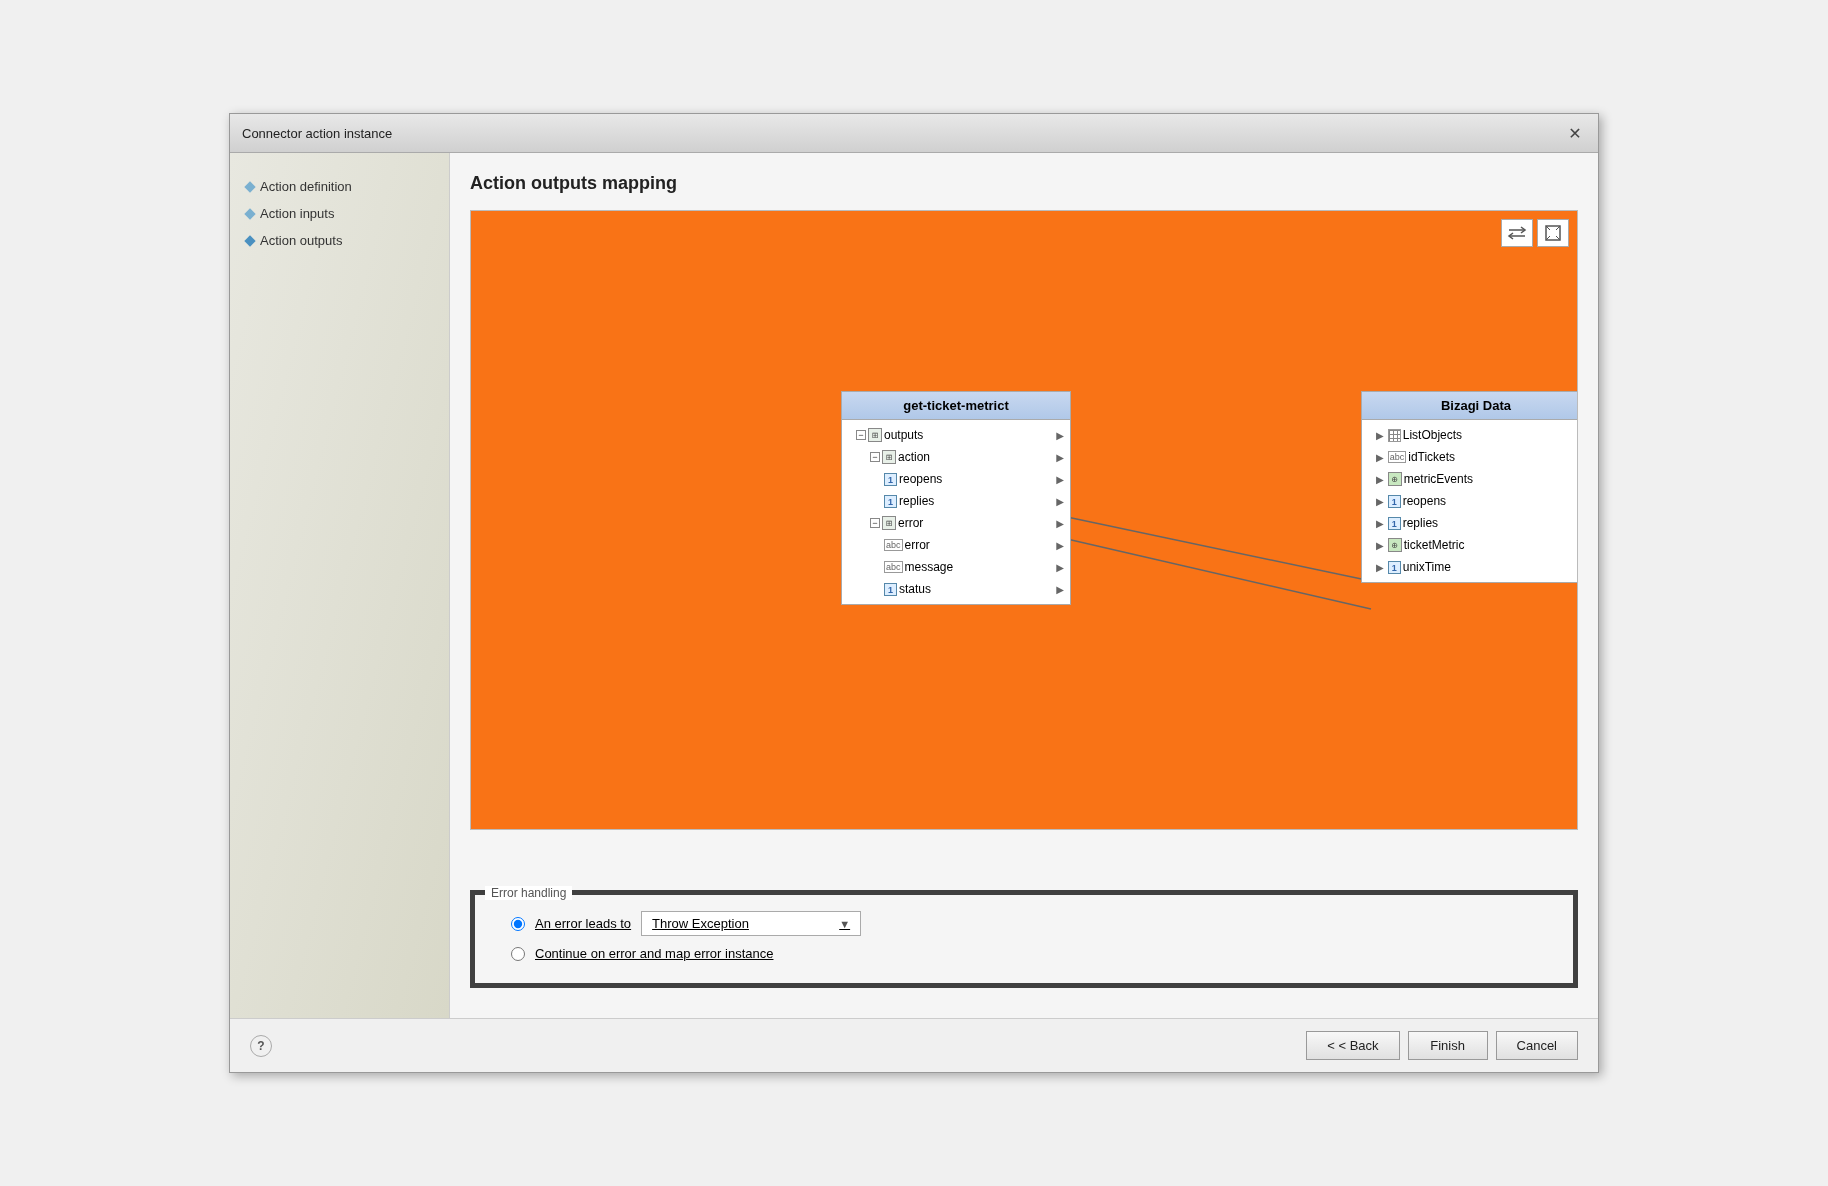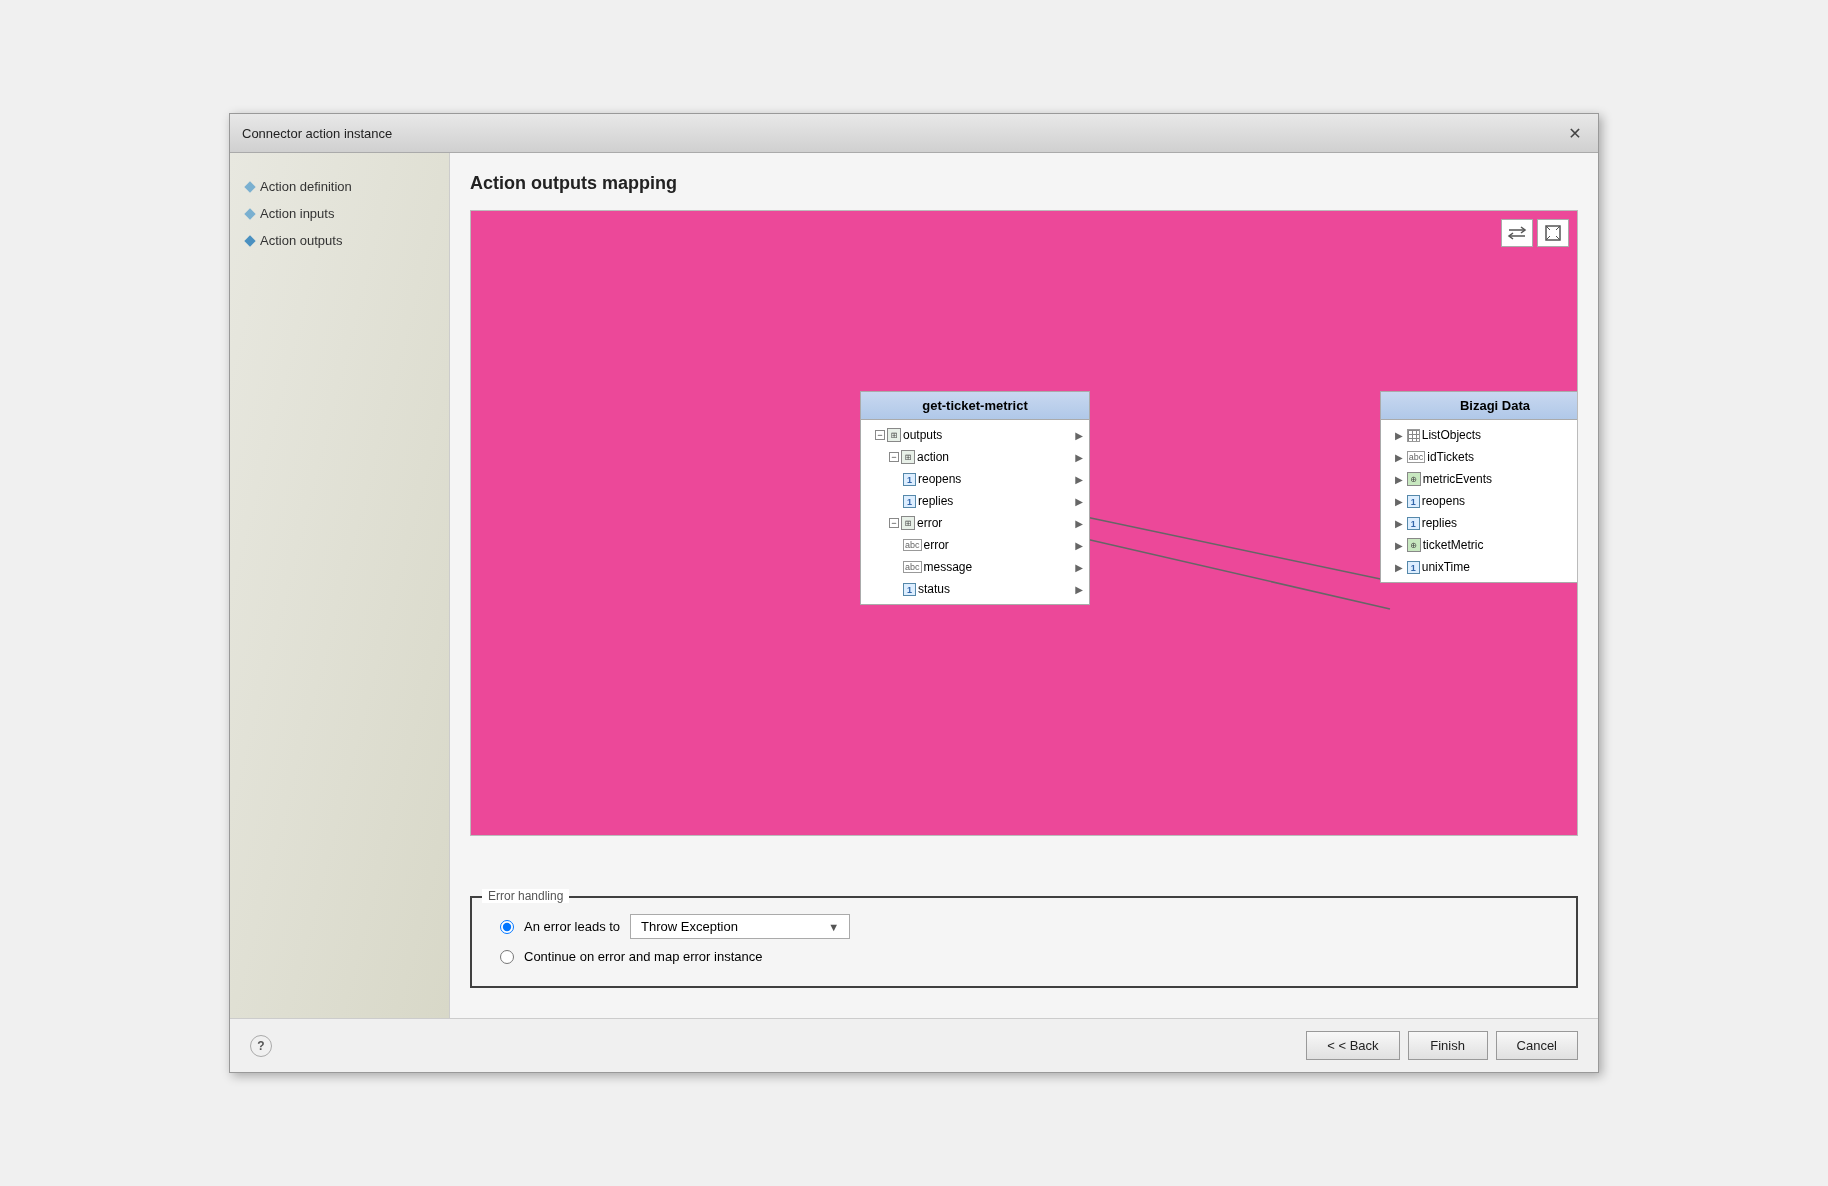"get-ticket-metrict" .mapping-area { background: #ec4899 -> #f97316; padding-left: 19px -> none }
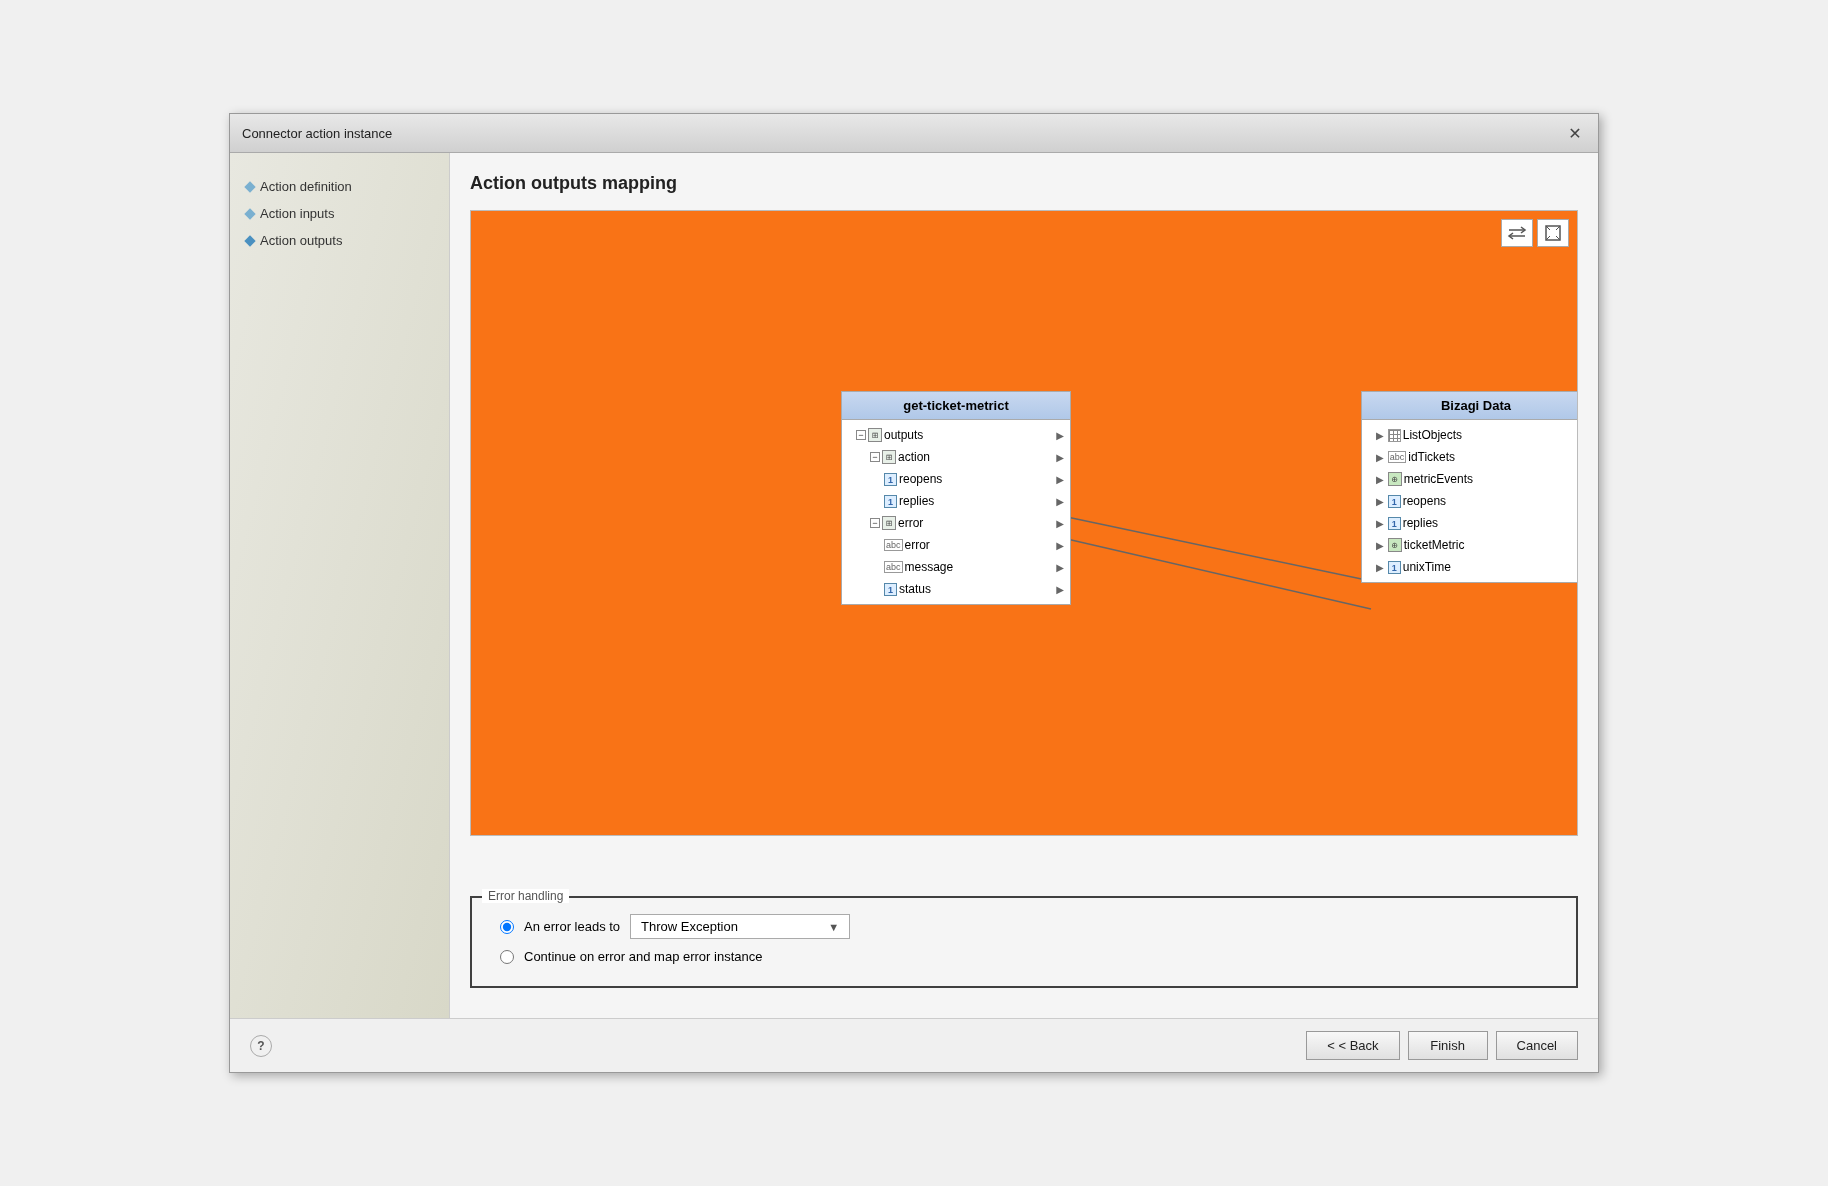"Error handling" .fieldset-like { border: 2px solid #404040 -> 5px solid #404040; padding: 16px 28px 12px -> 16px 36px 12px }
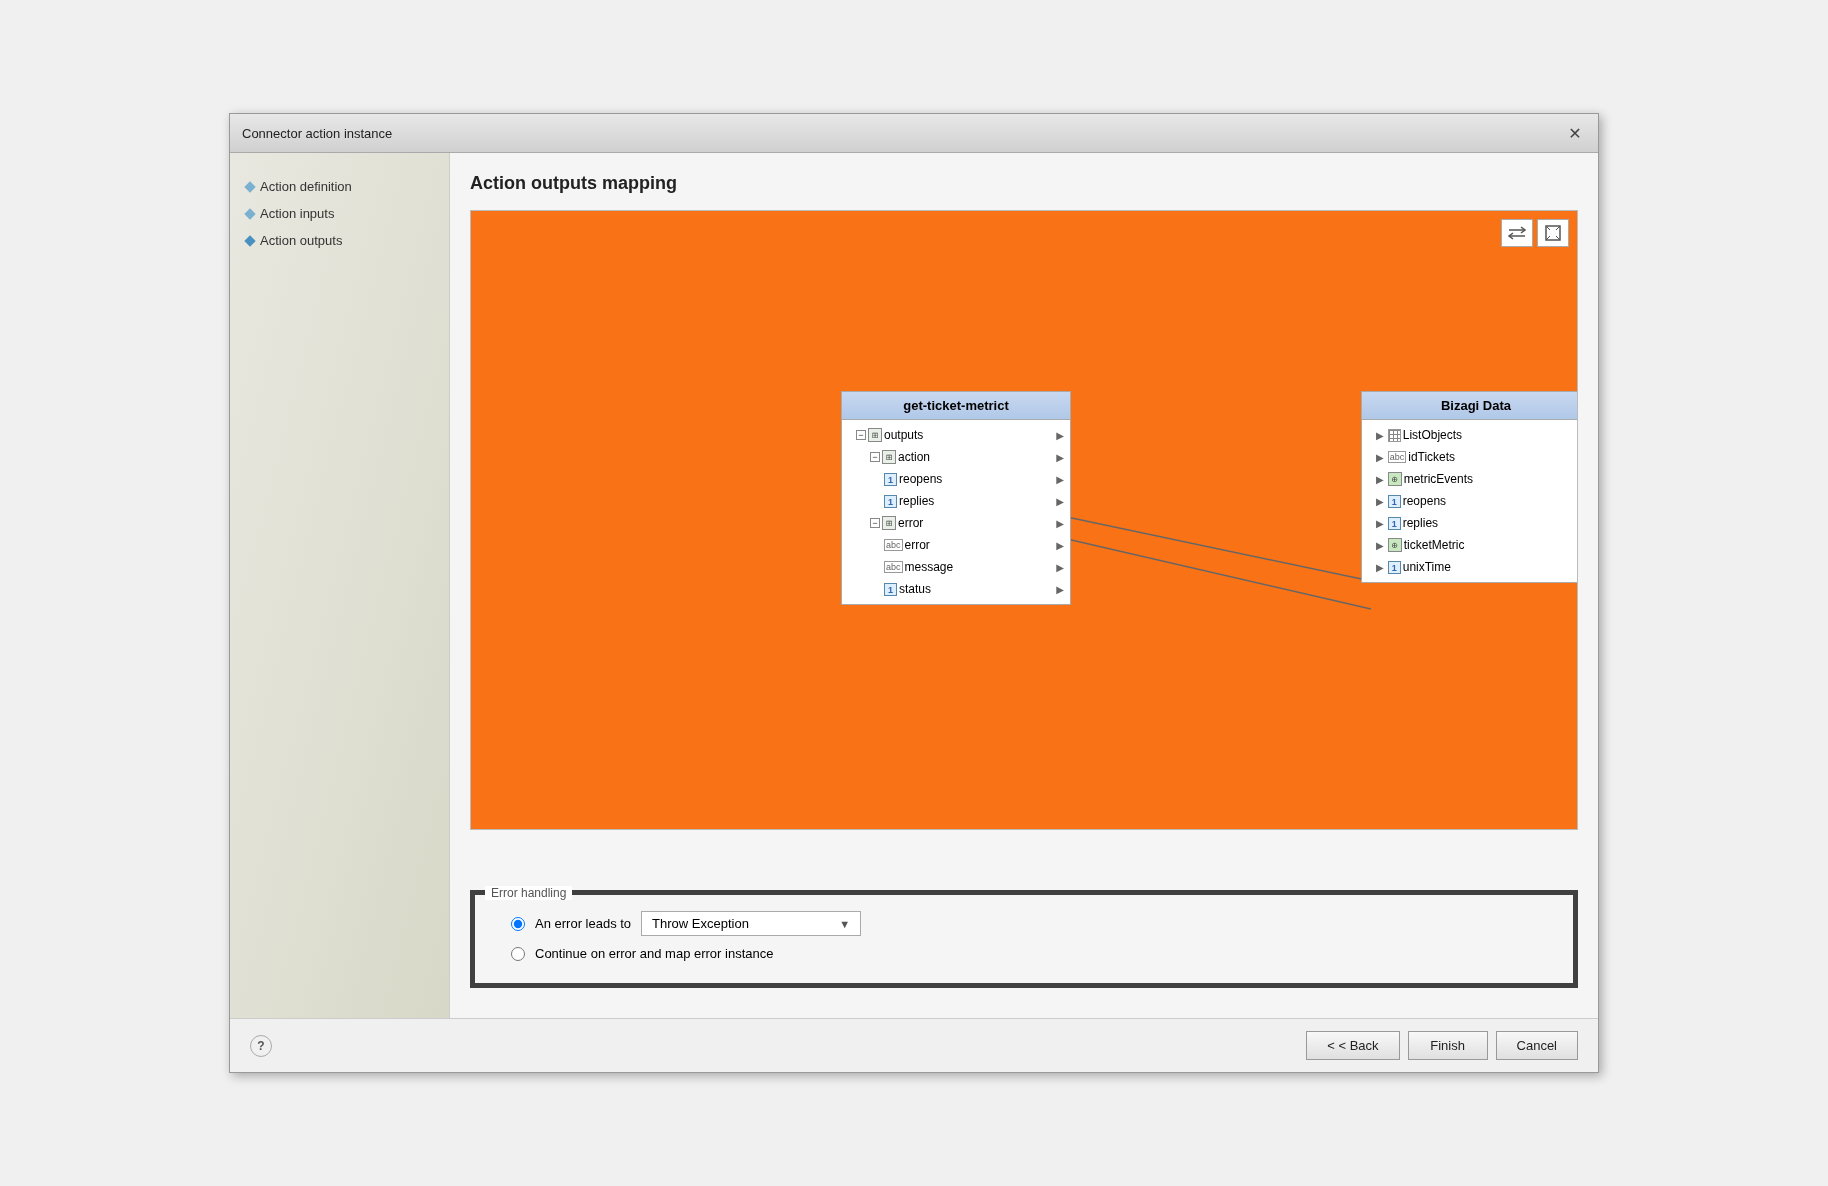"An error leads to" .radio-row { text-decoration: none -> underline }
